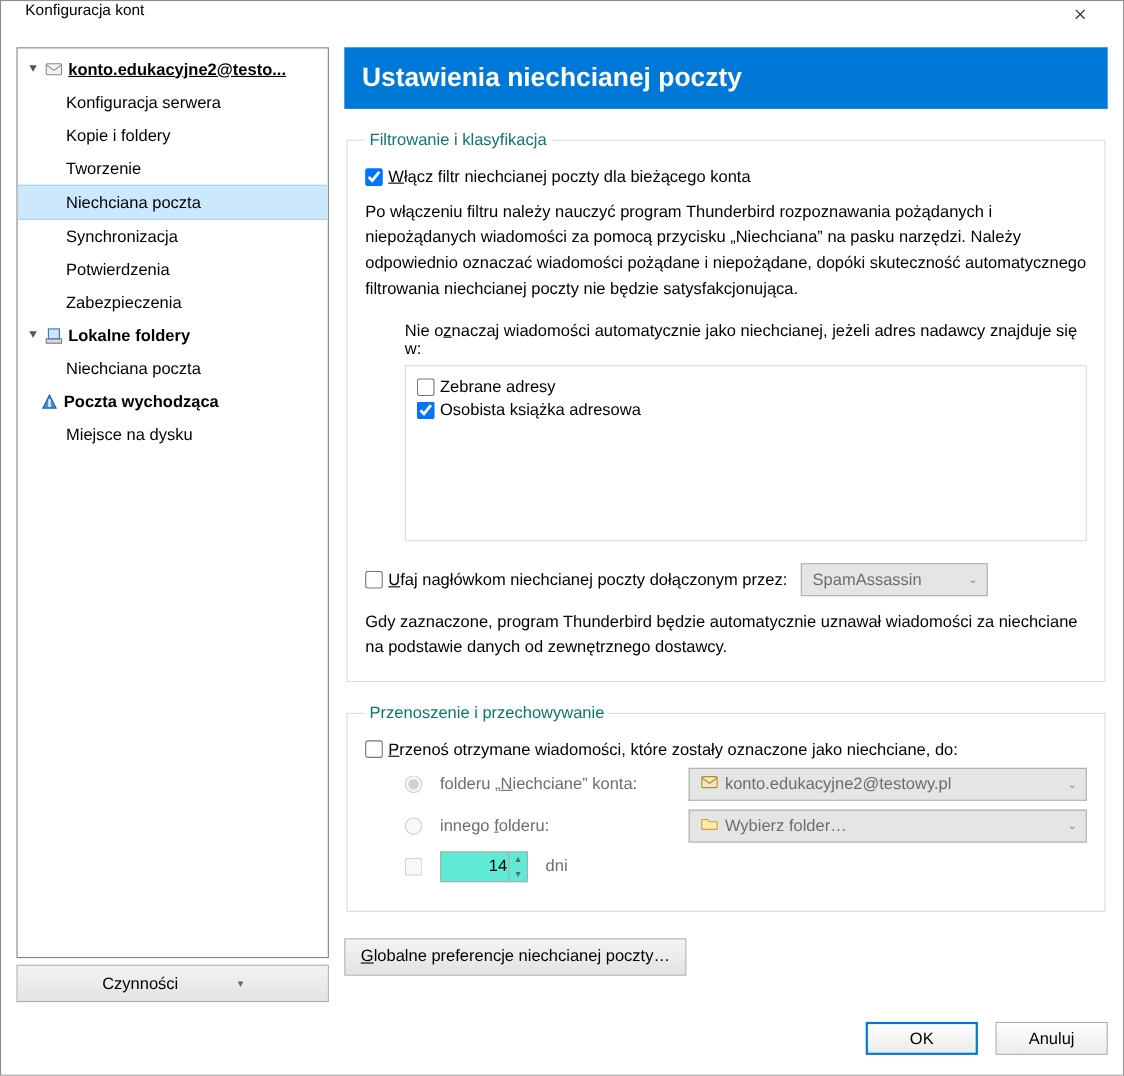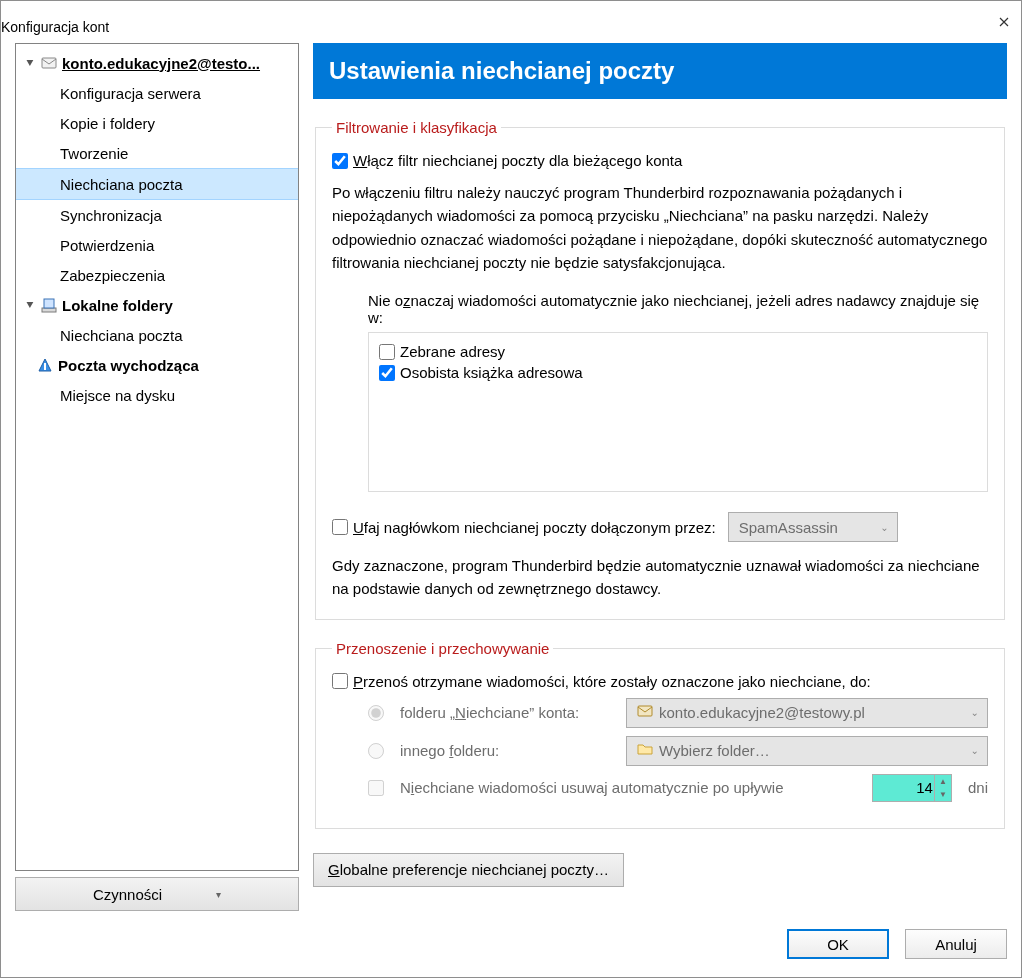"Konfiguracja kont" .titlebar { align-items: flex-end -> flex-start; padding: 0 0 -> 0 22px }
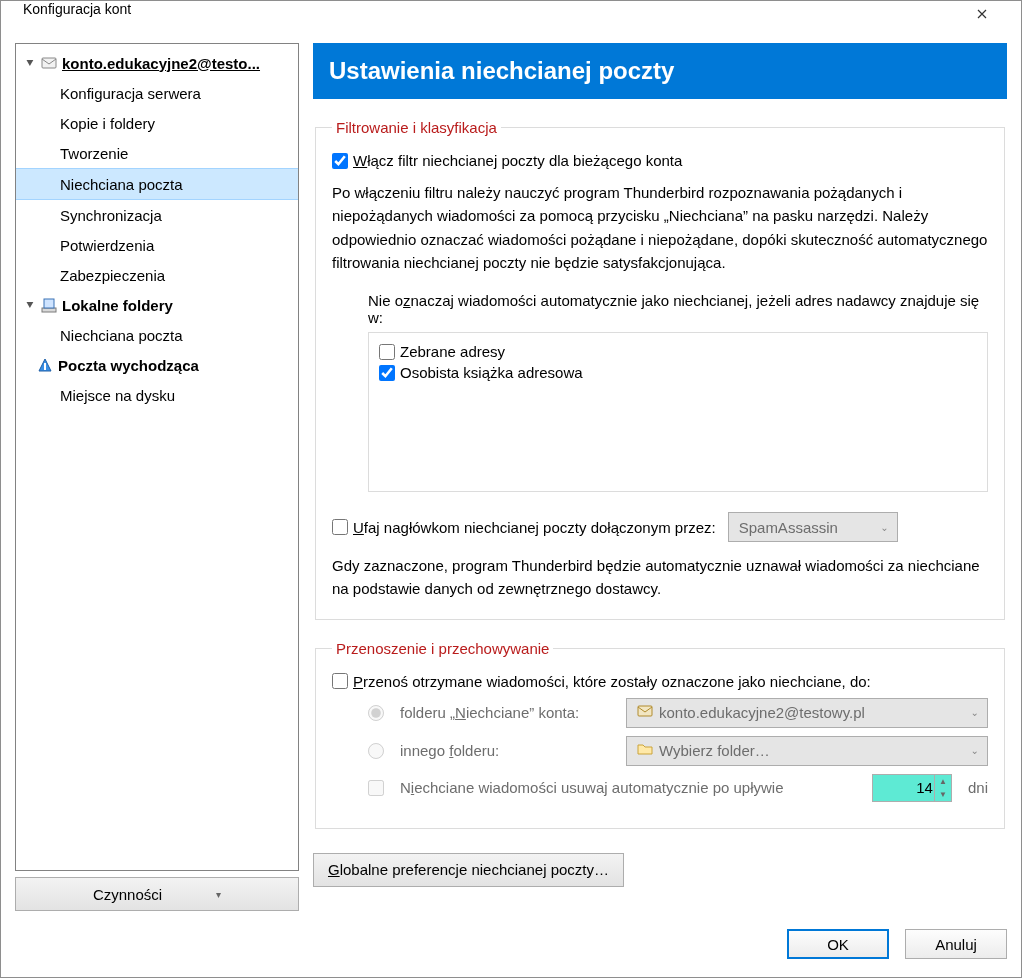"Filtrowanie i klasyfikacja" legend { color: #b91c1c -> #0f766e }
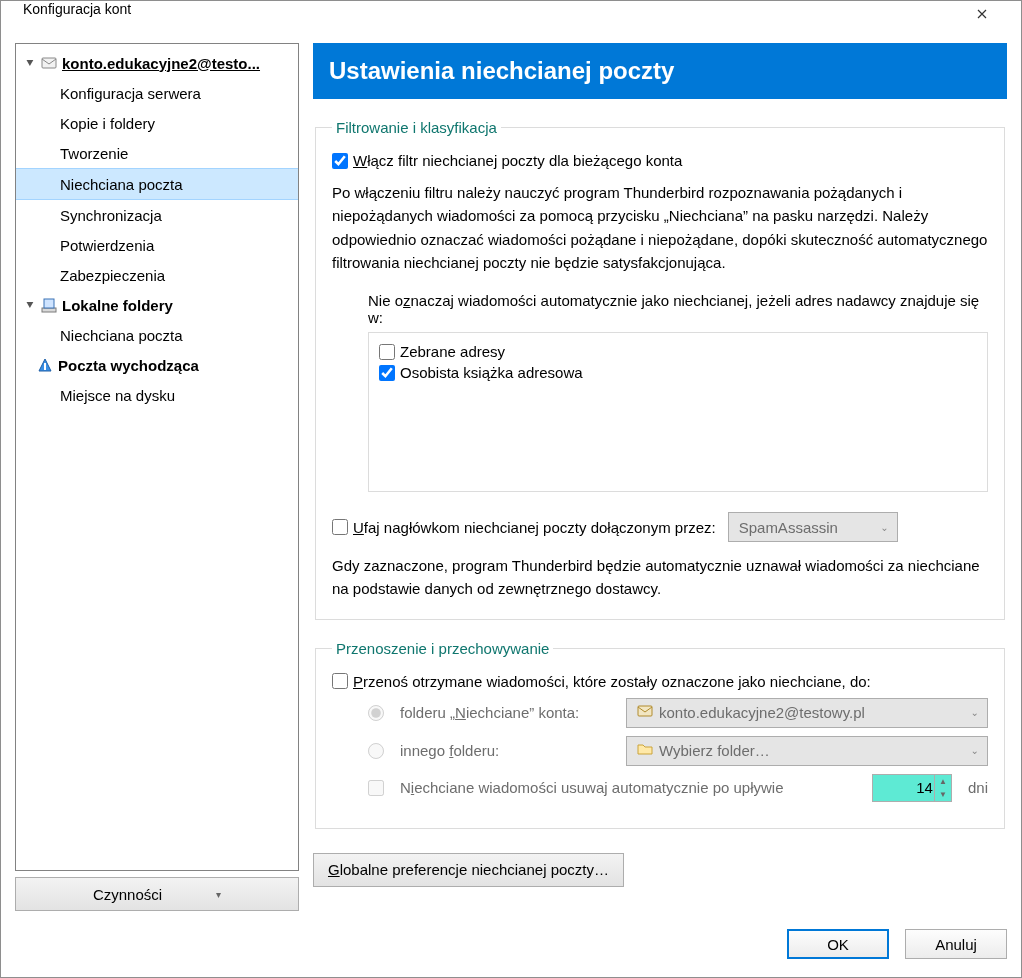"Niechciane wiadomości usuwaj" span { html: <span><span>N</span><span>i</span><span>echciane wiadomości usuwaj automatycznie po upływie</span></span> -> none }
